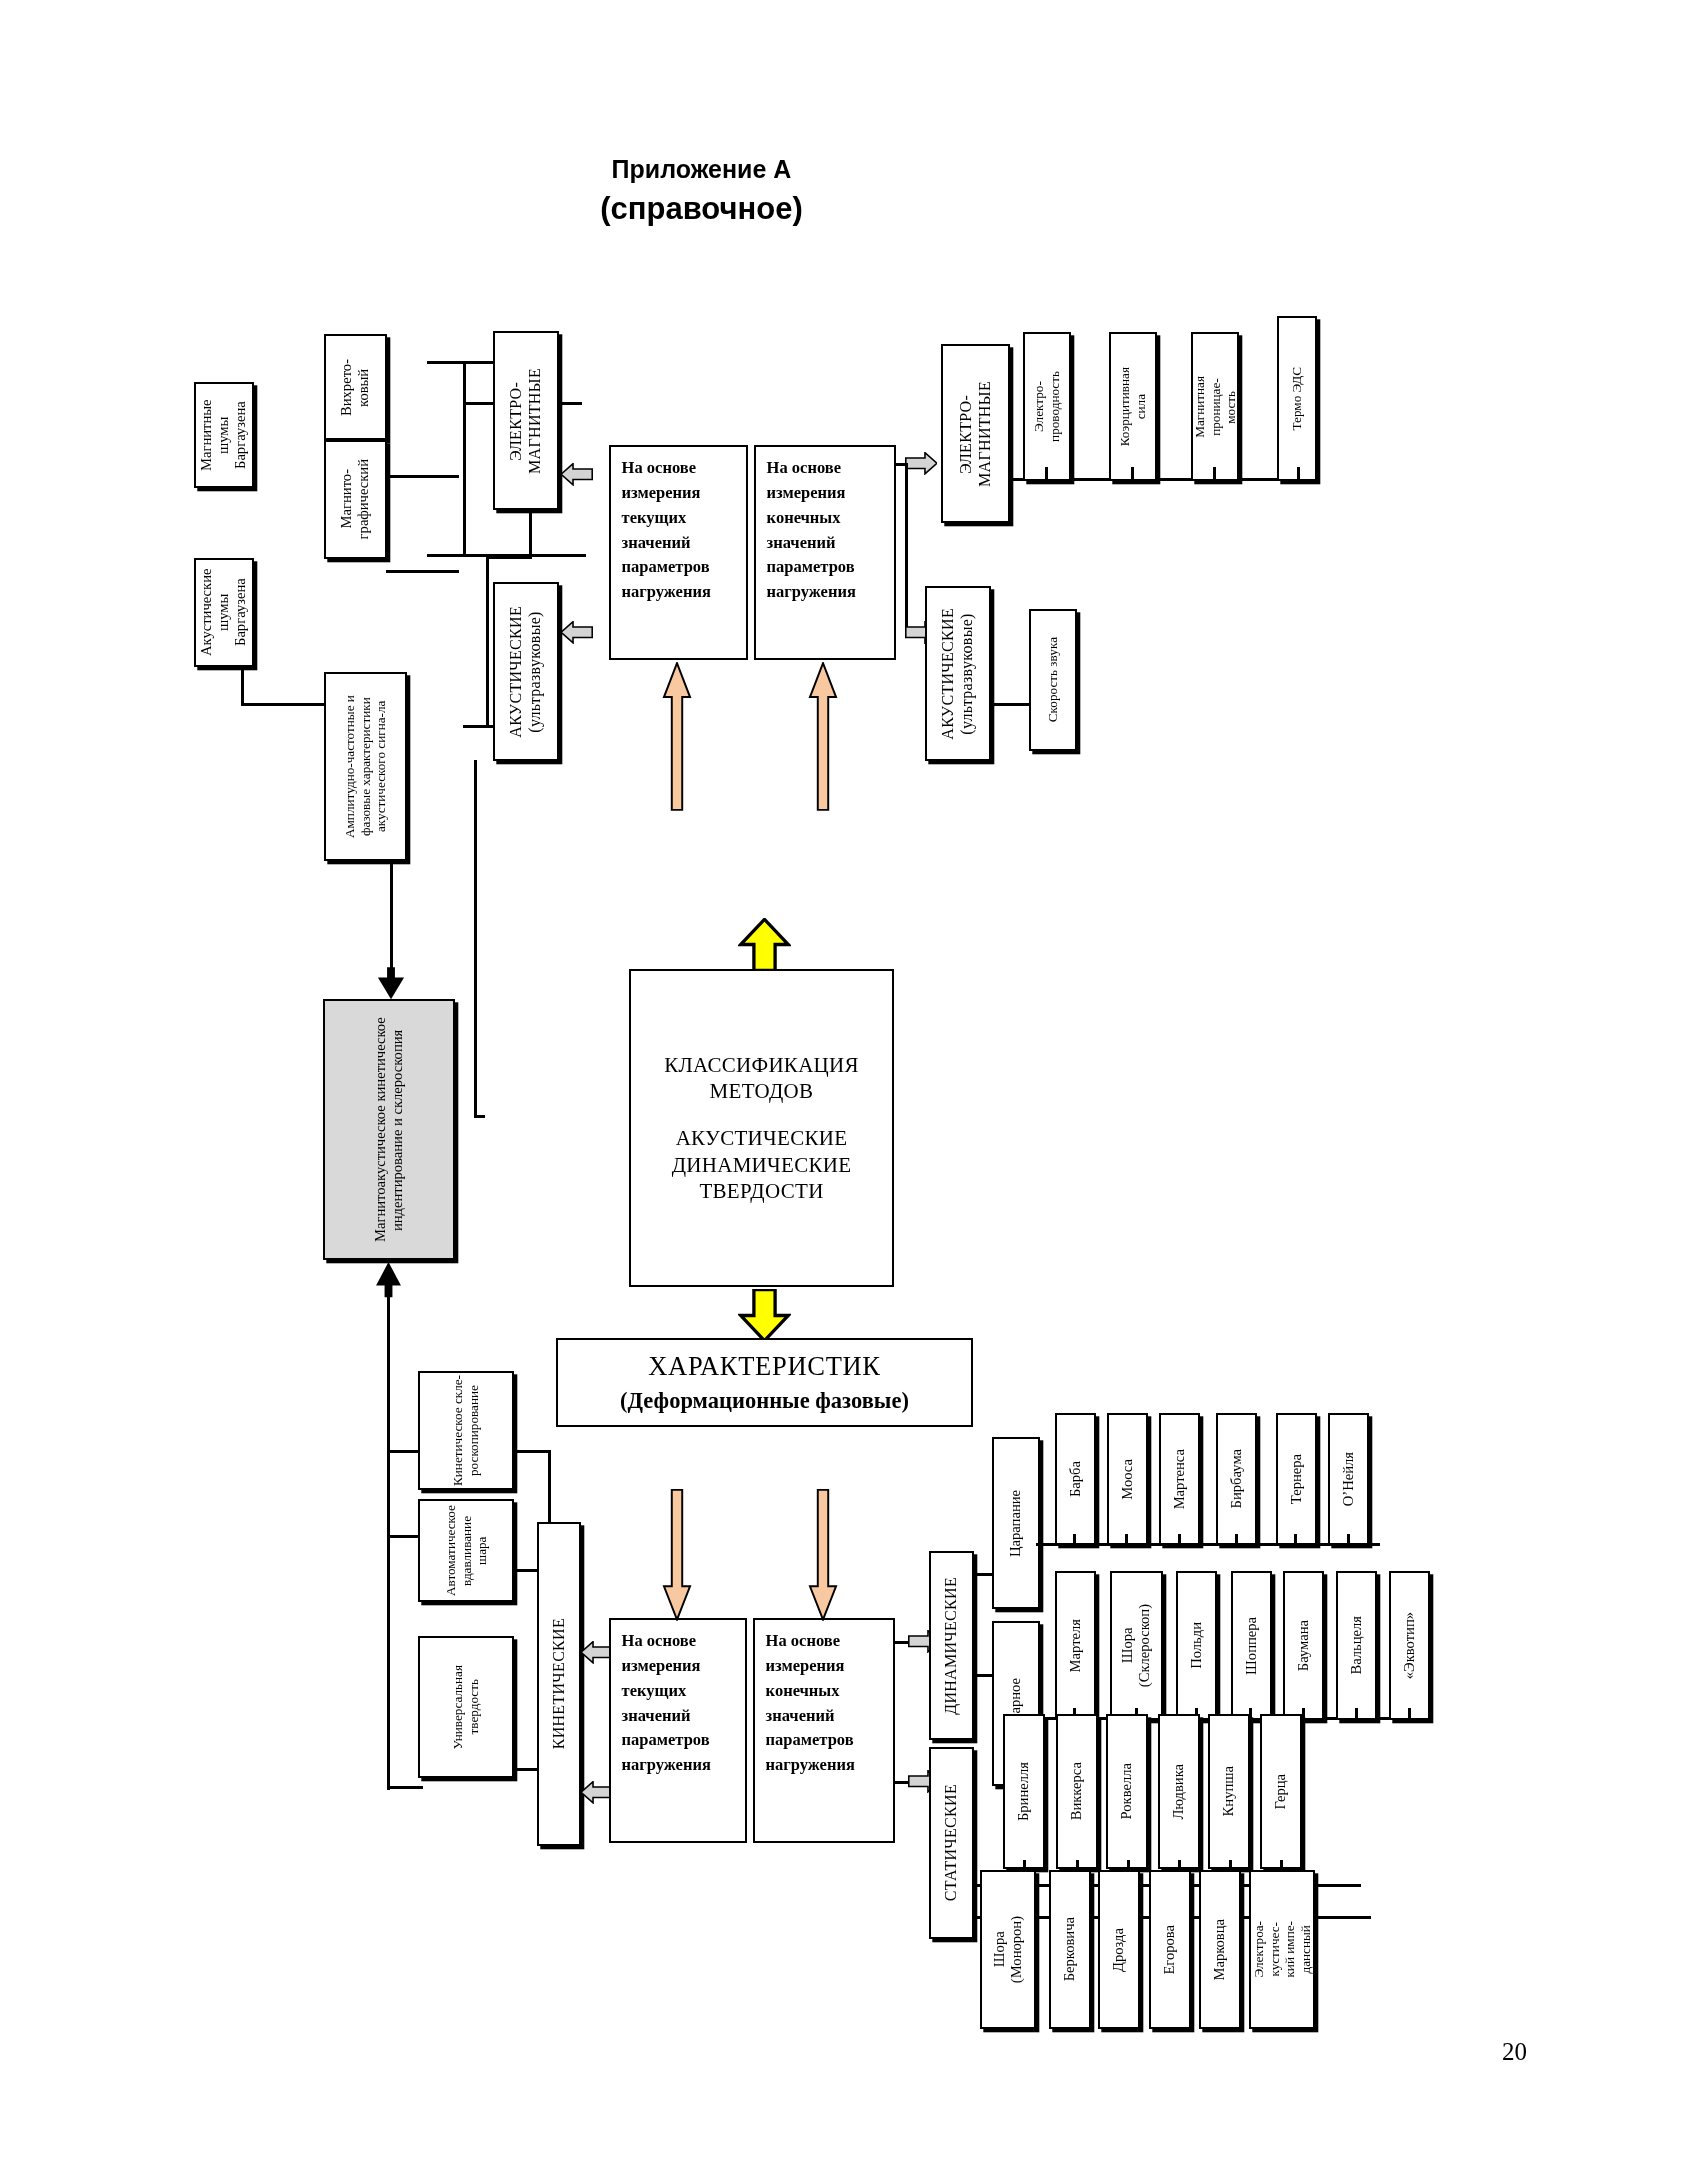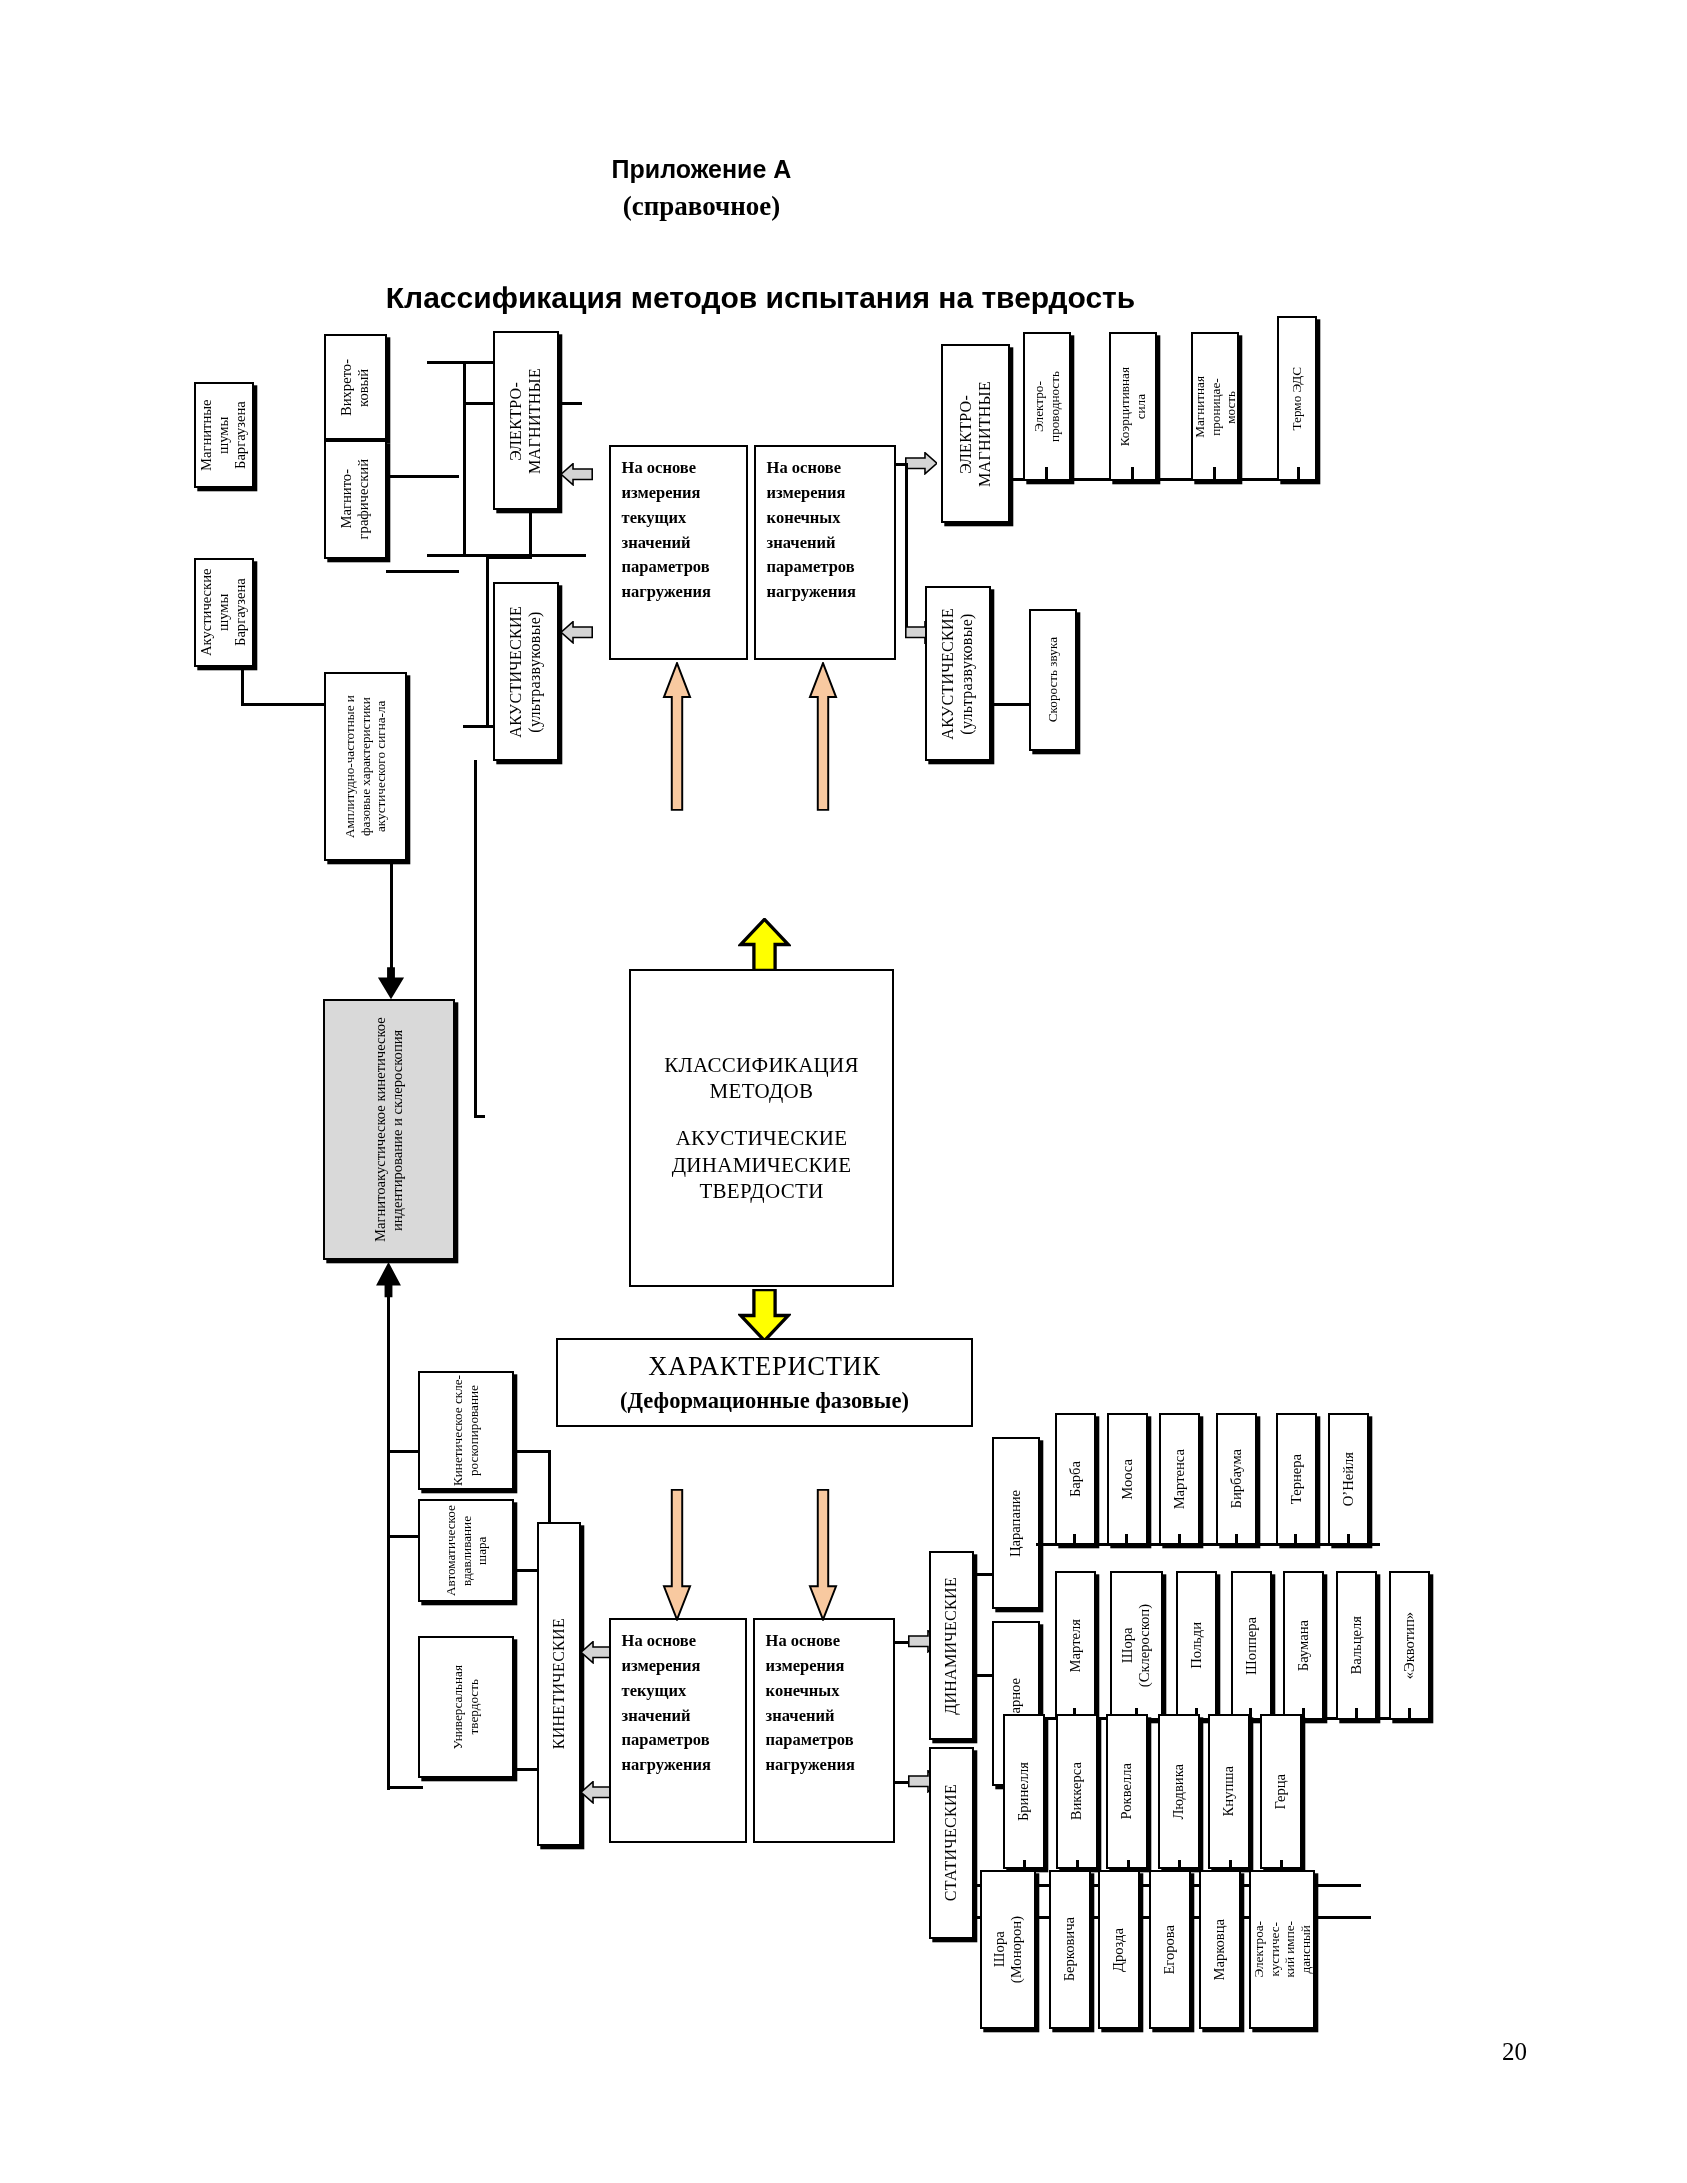"(справочное)" #appendix-sub { font-family: Liberation Serif, serif -> none; font-size: 27px -> 31px }
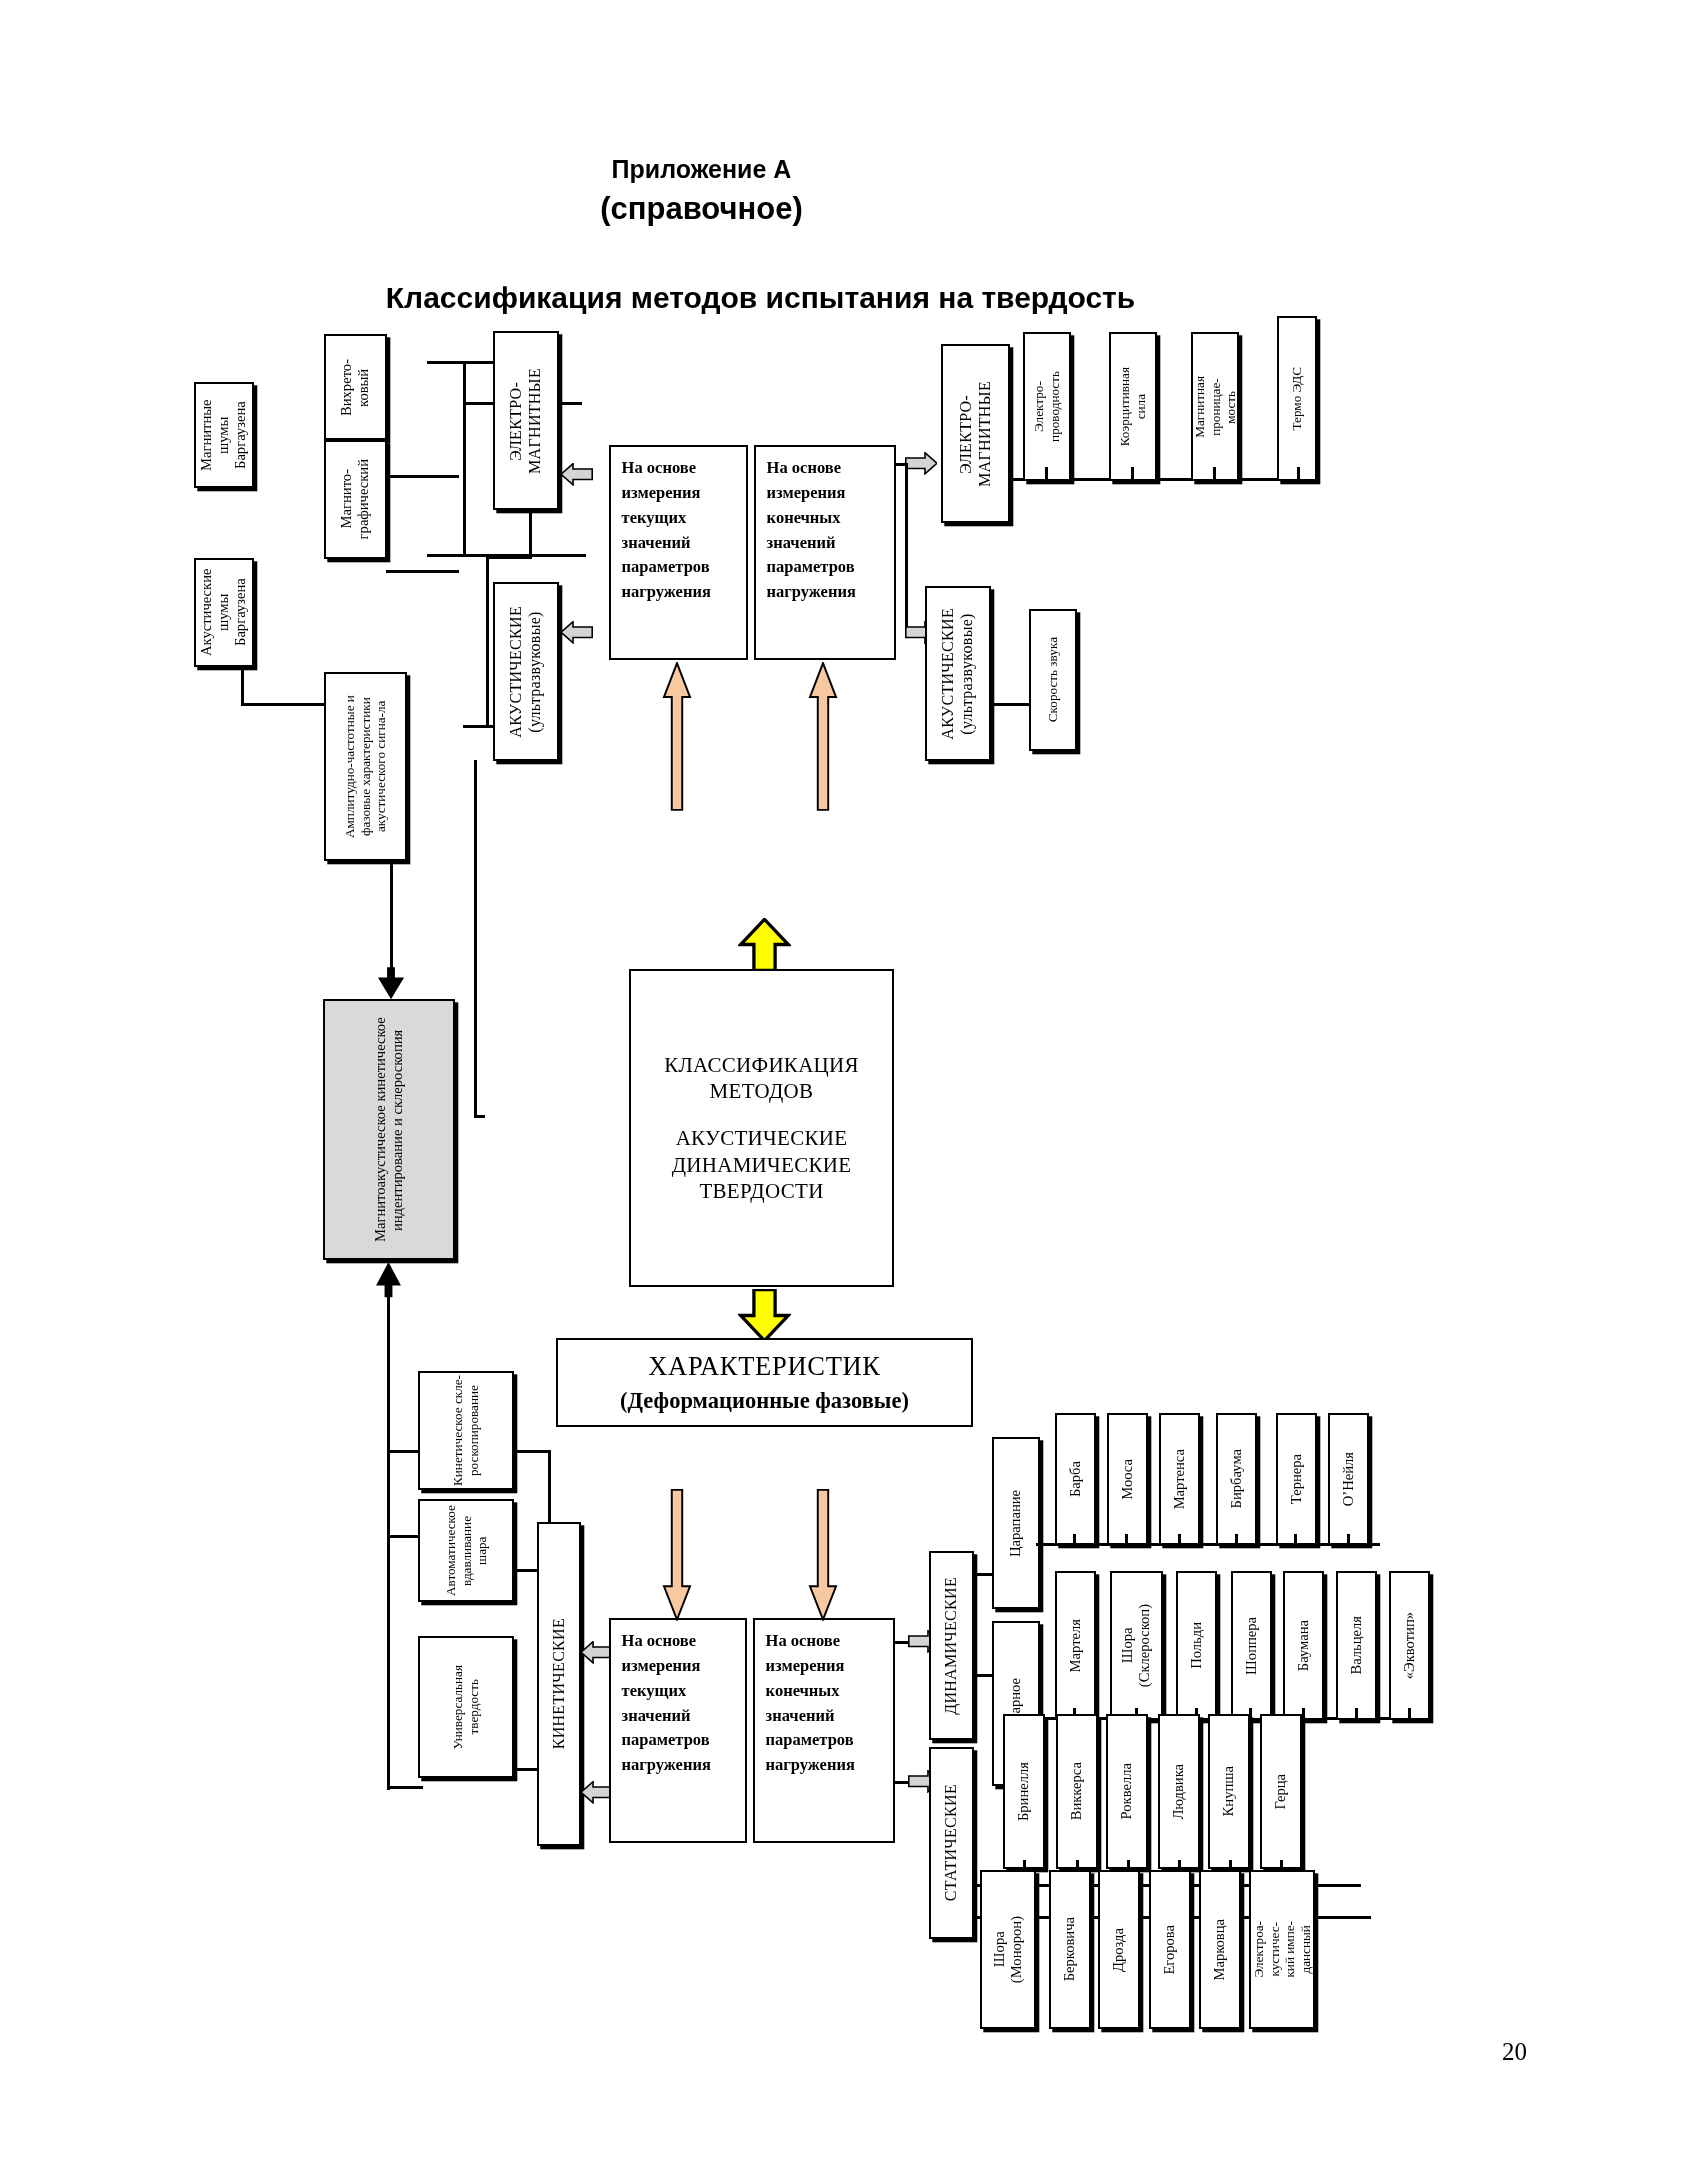"Классификация методов испытания на" div.hdr { html: <div>Классификация методов испытания на твердость</div> -> none }
